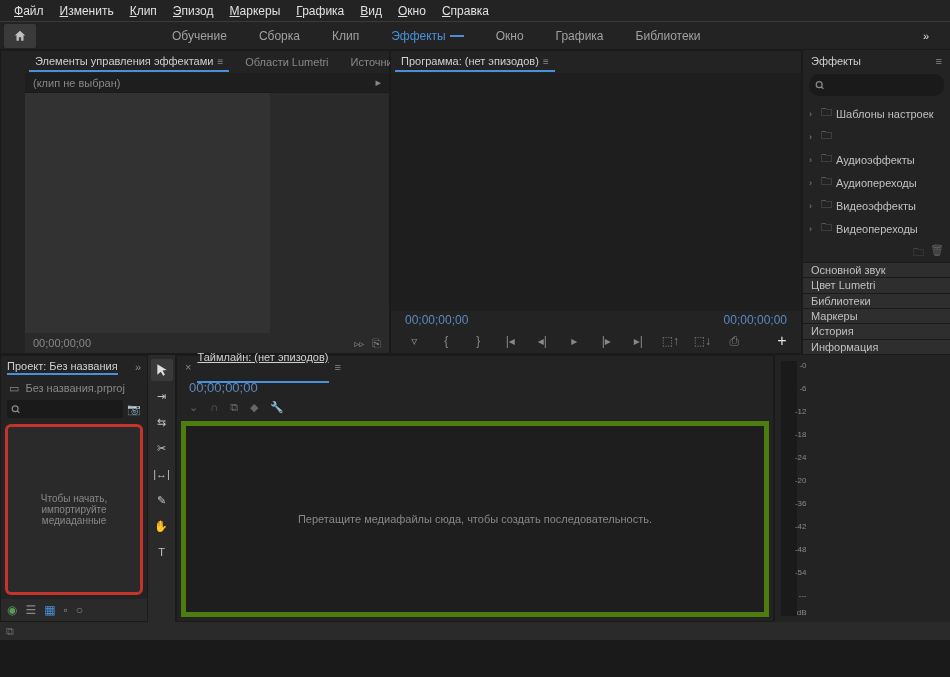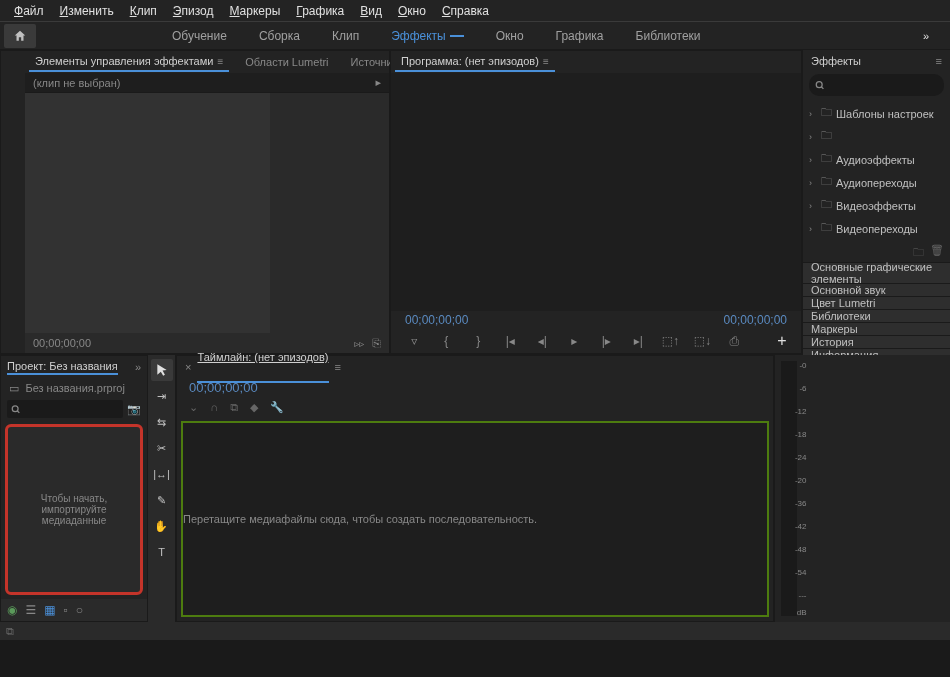"Основные графические элементы" div.panel-strip { html: <div>Основные графические элементы</div> -> none }
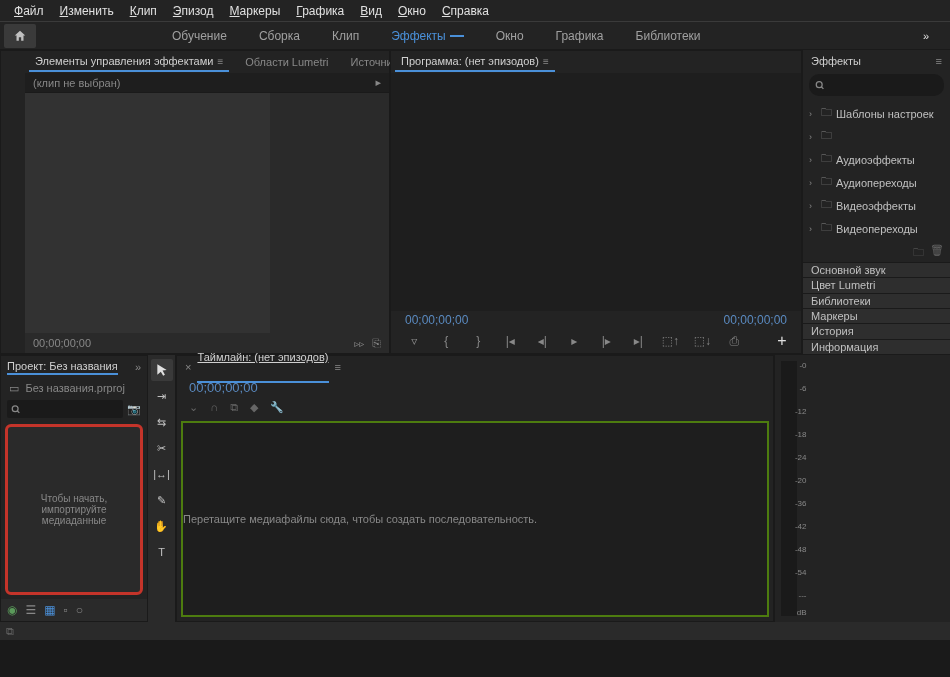"Перетащите медиафайлы сюда, чтобы" .timeline-body { border: 2px solid #4d7c0f -> 5px solid #4d7c0f; justify-content: flex-start -> center }
